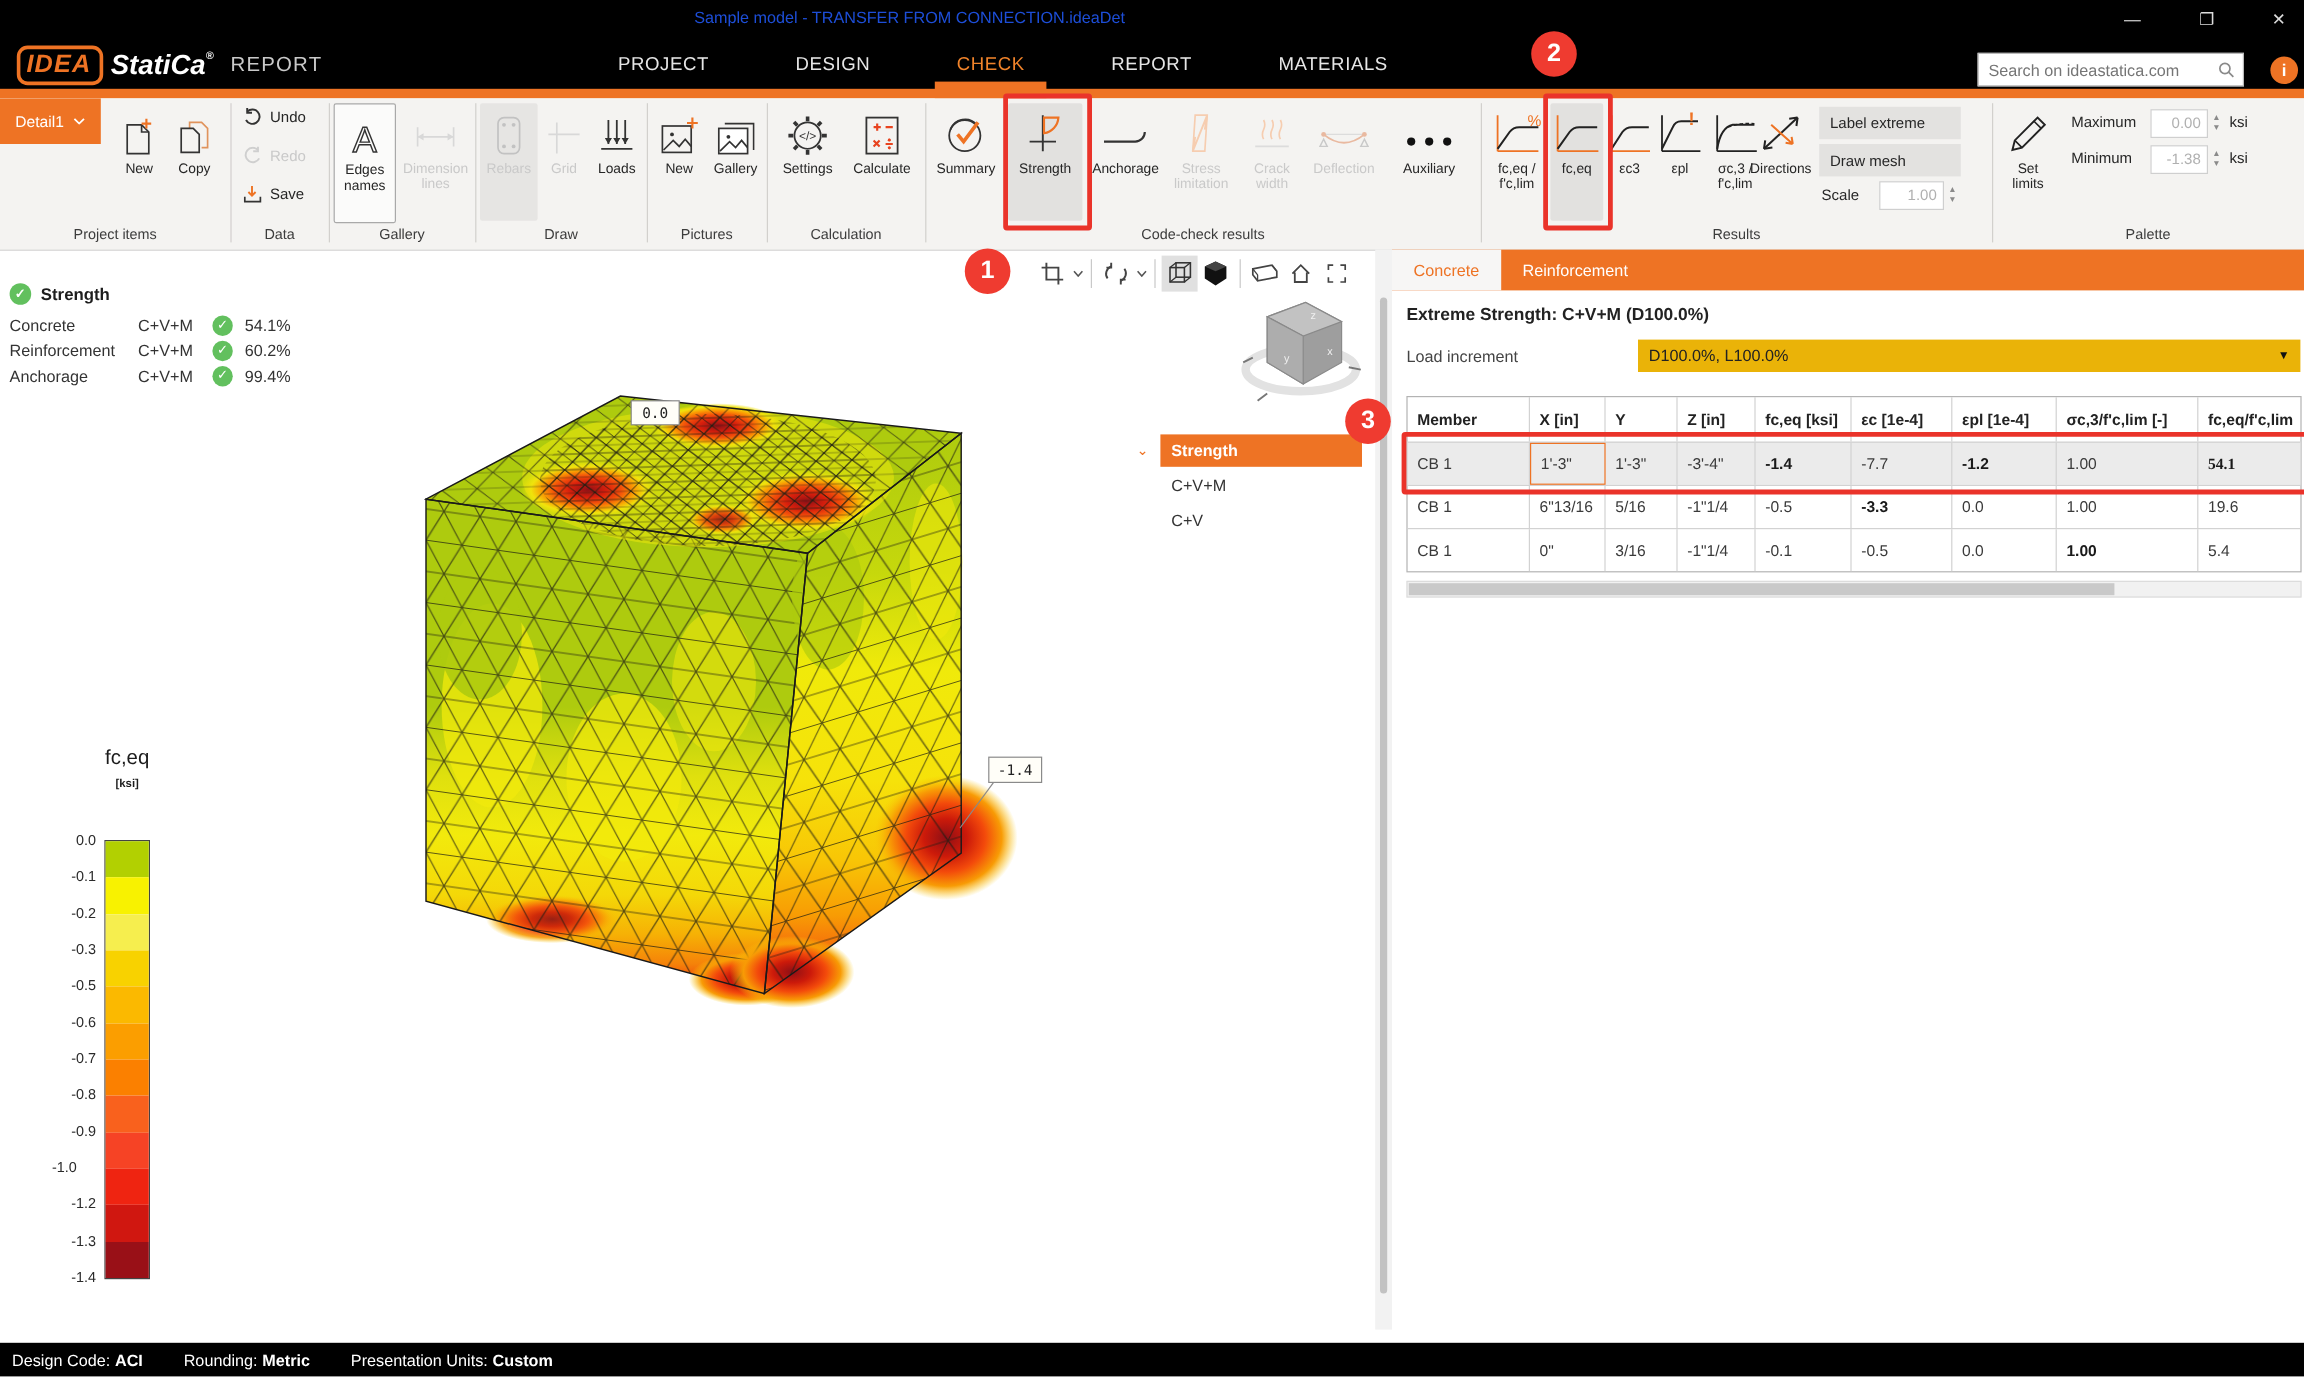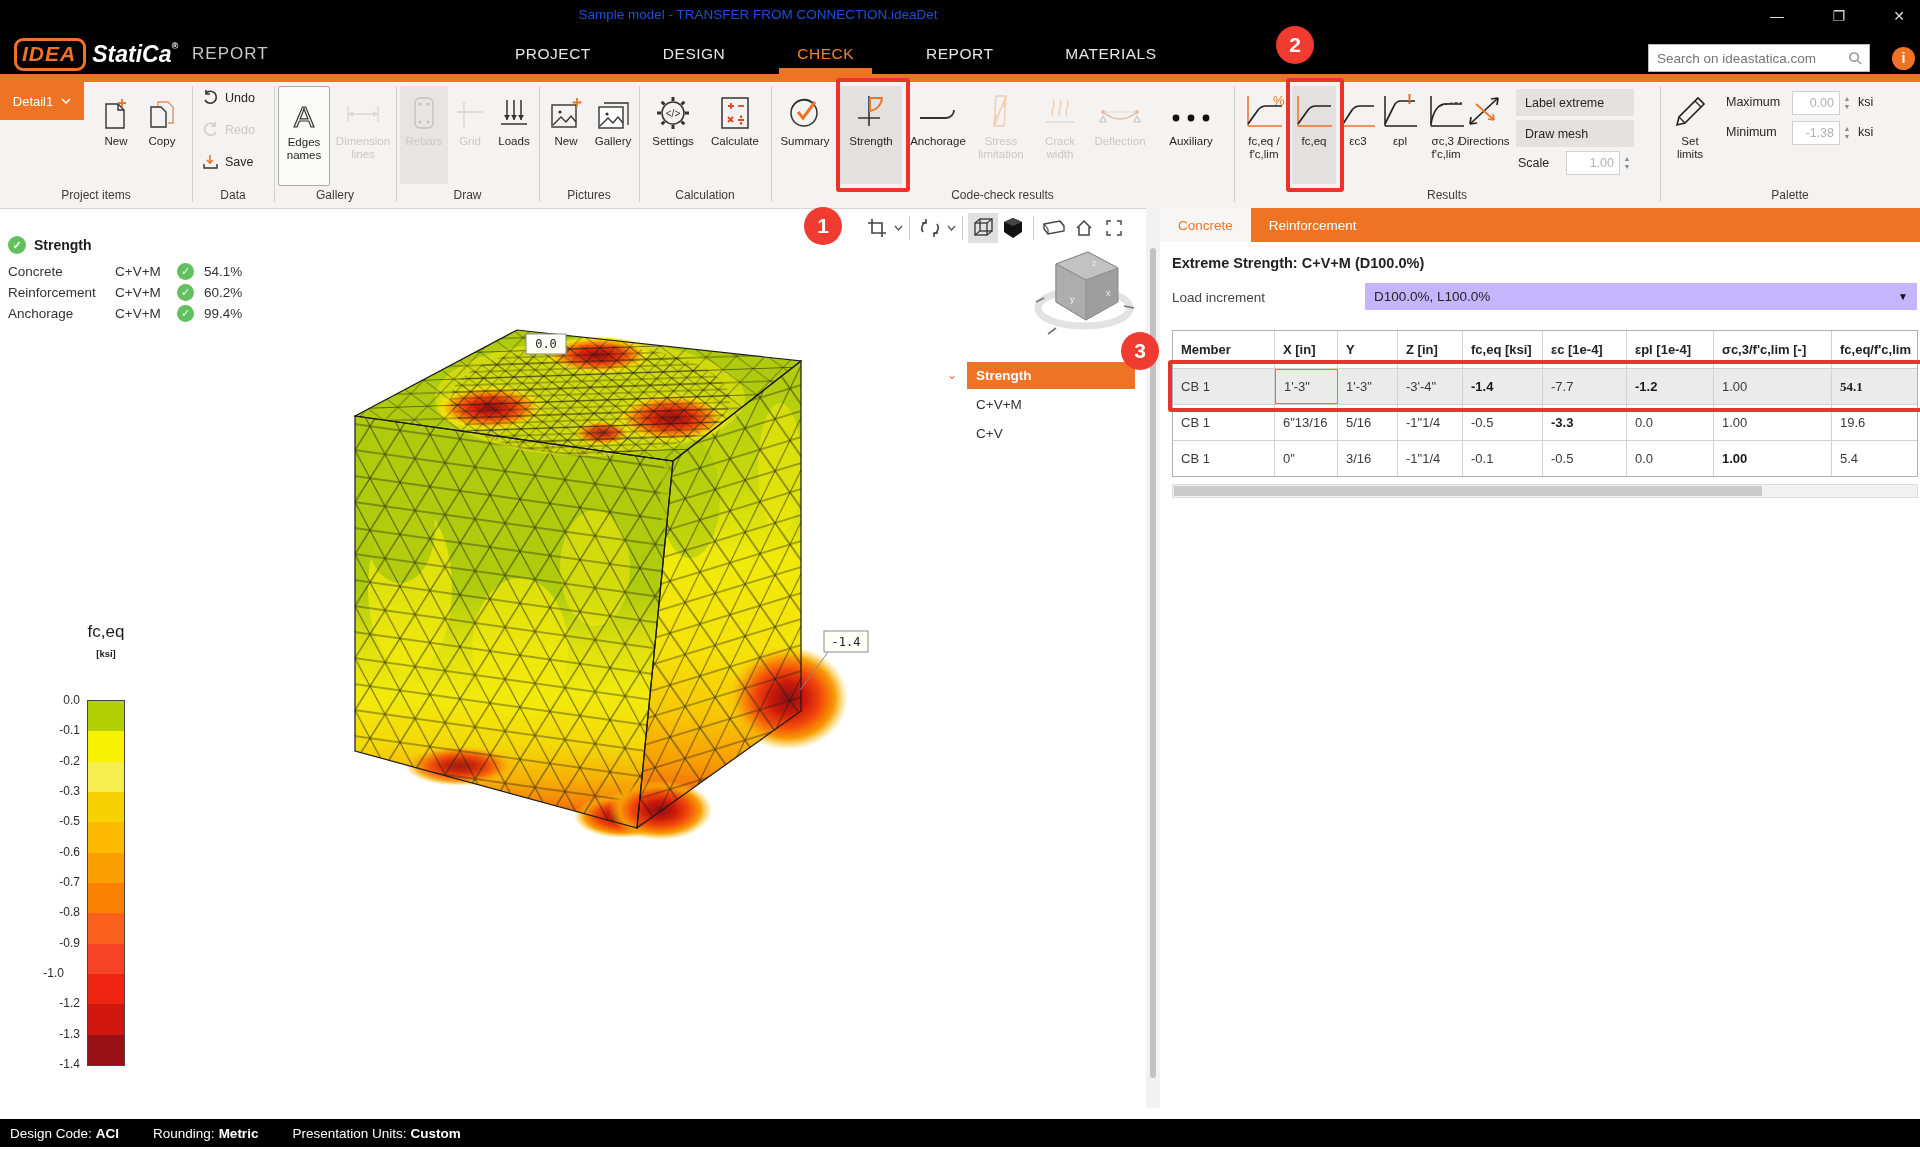"D100.0%, L100.0%" .rp-dd { background: #c4b5fd -> #eab308 }
